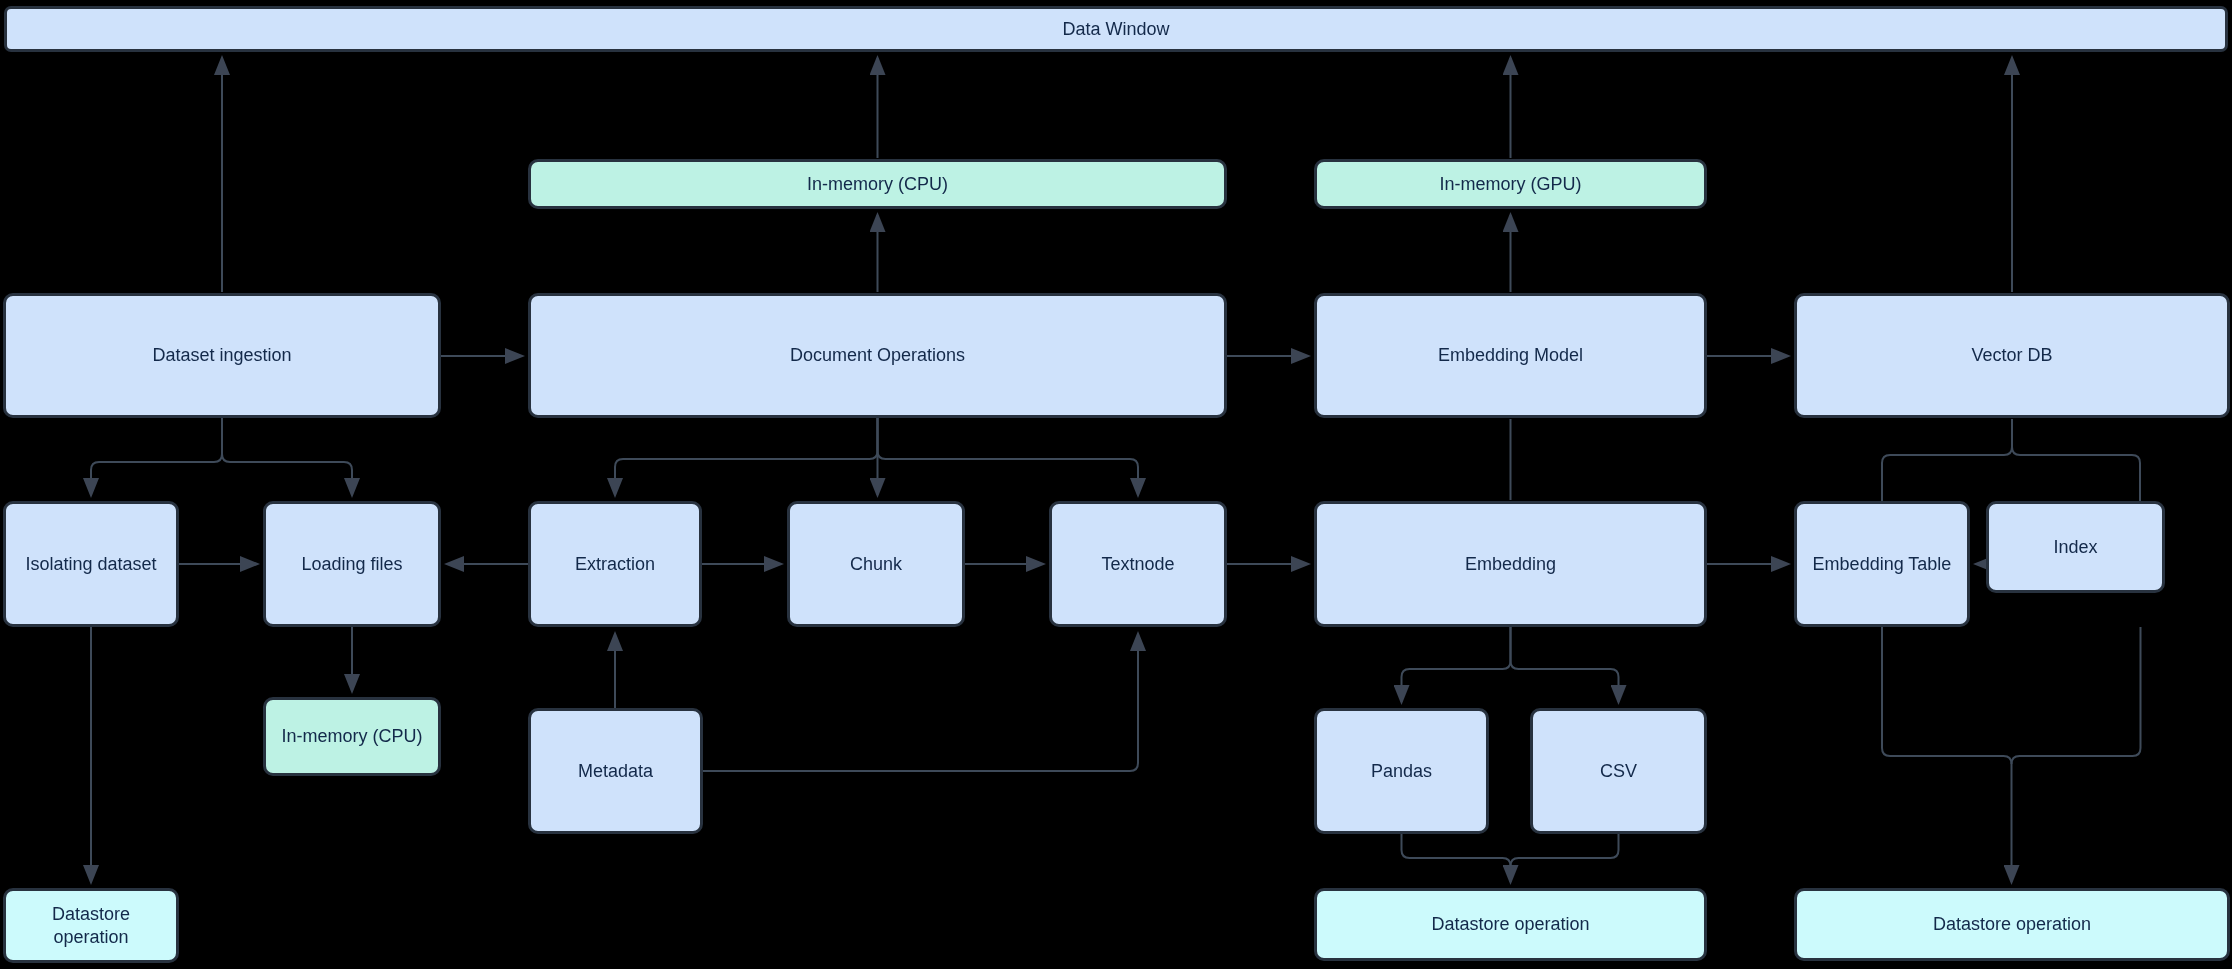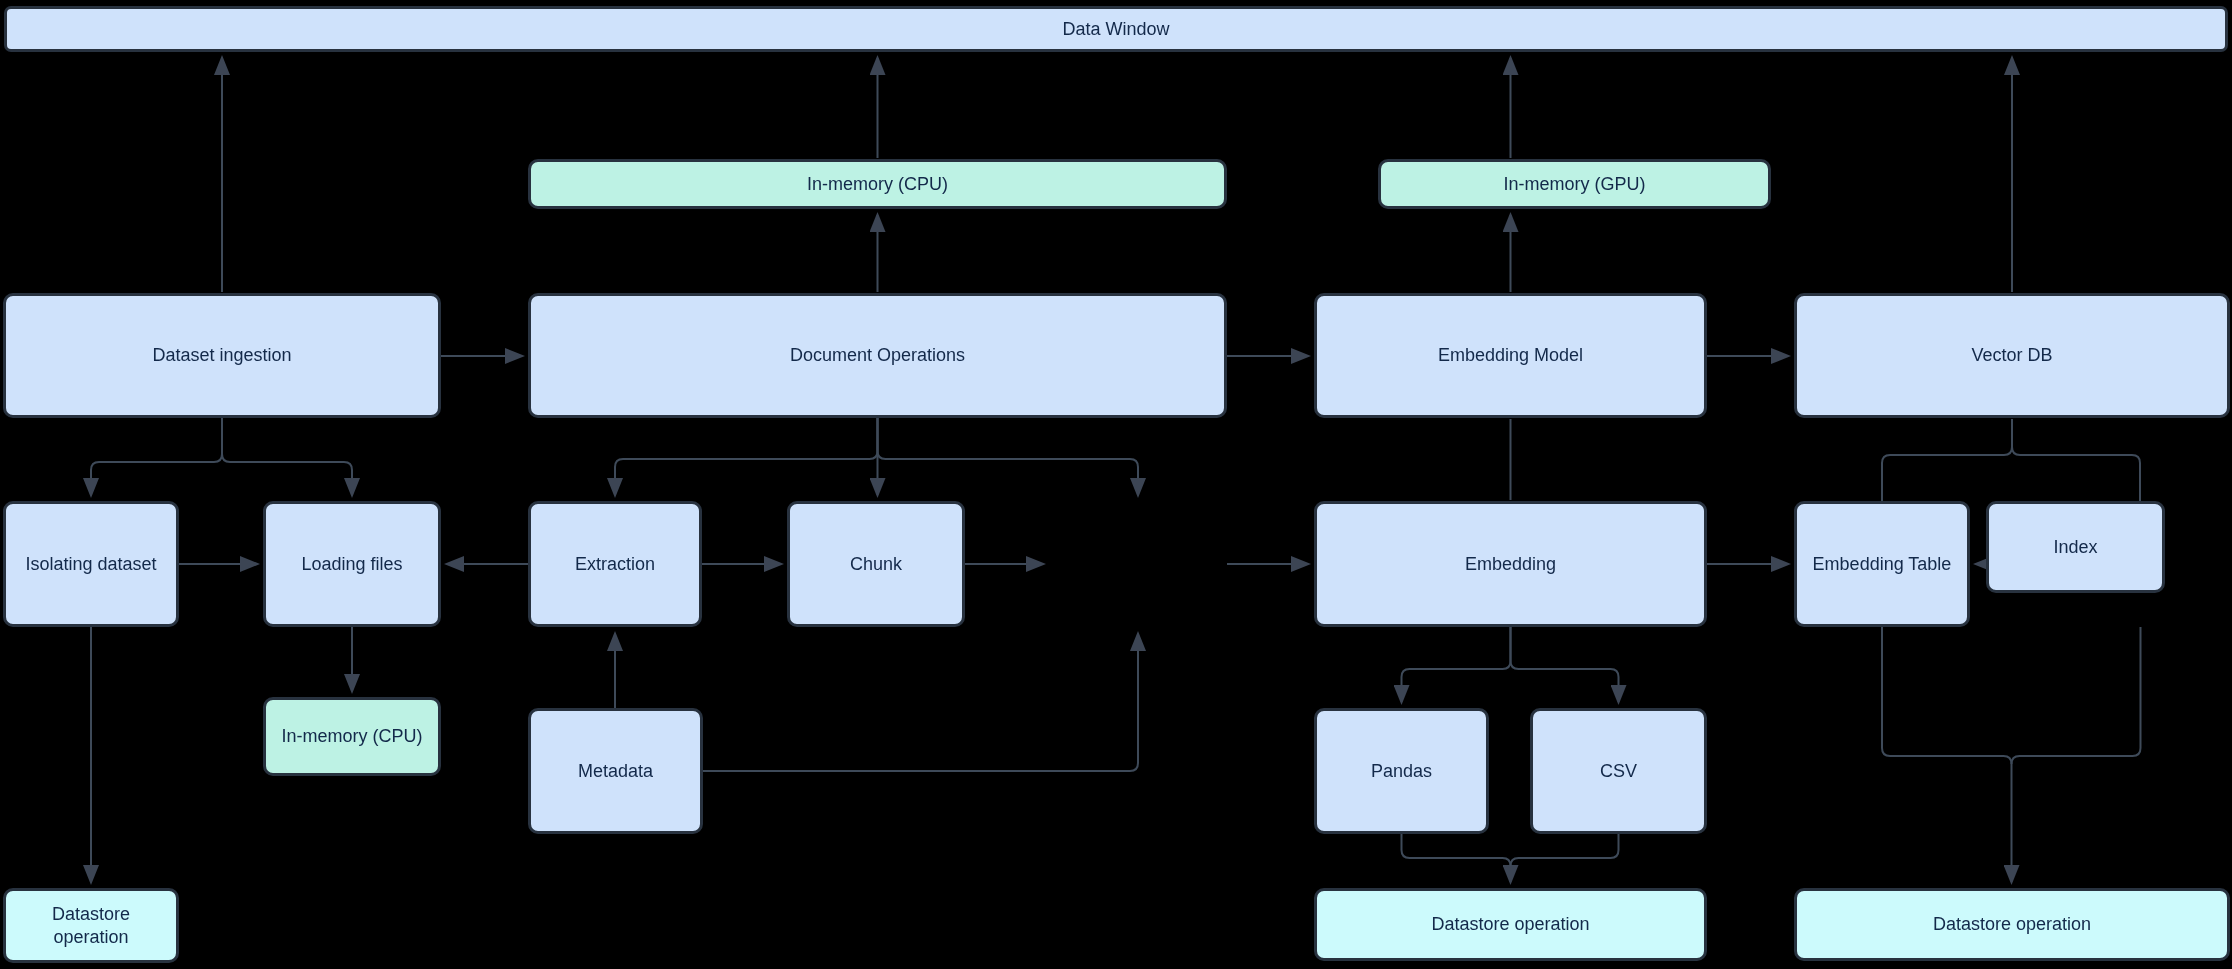"In-memory (GPU)" div.node { left: 1378px -> 1314px }
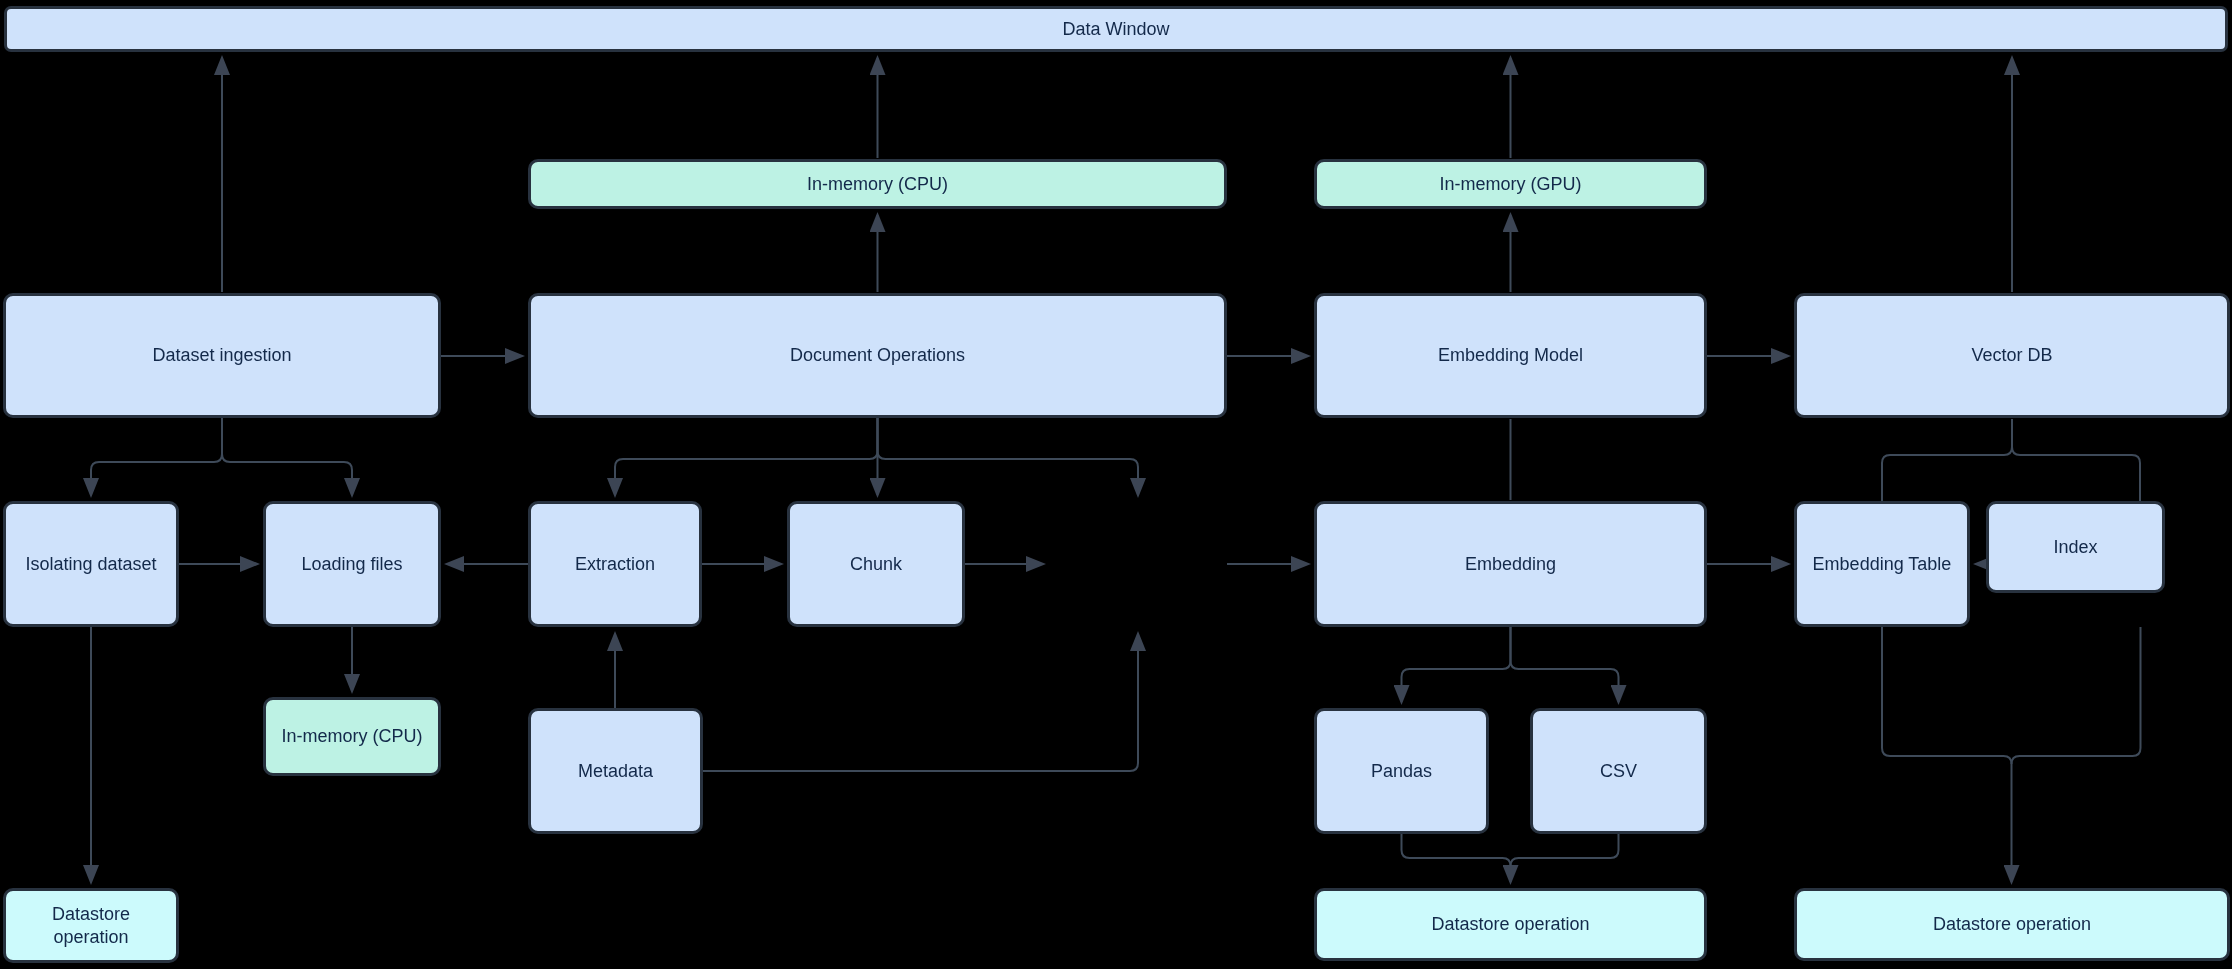"Textnode" div.node { html: none -> <div> <span>Textnode</span> </div> }
